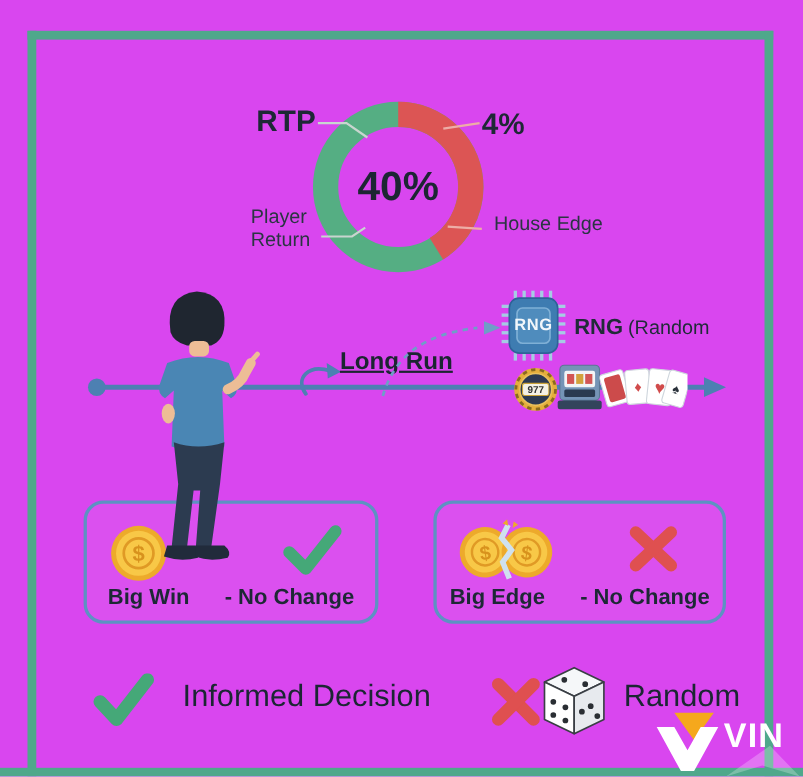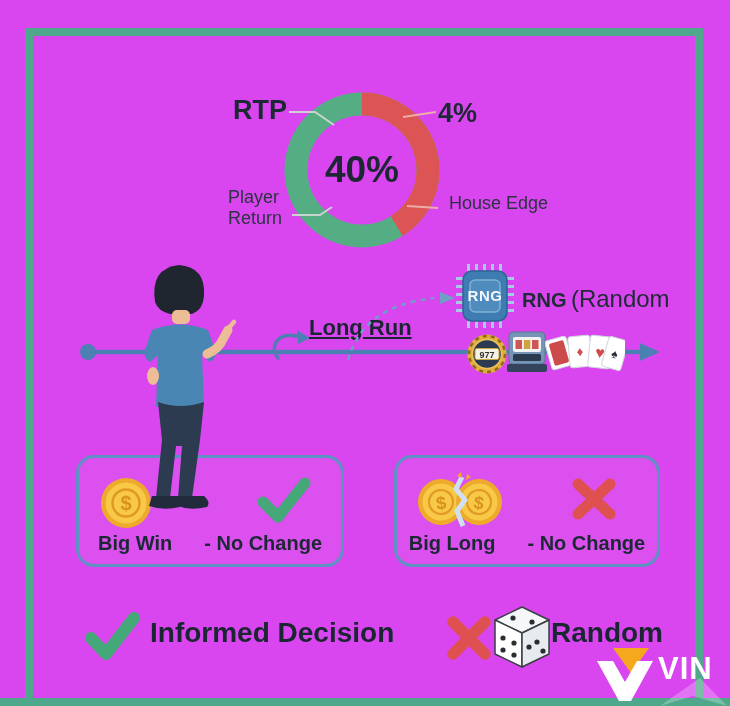"(Random" .rng-label .r { font-size: 24px -> 18px }
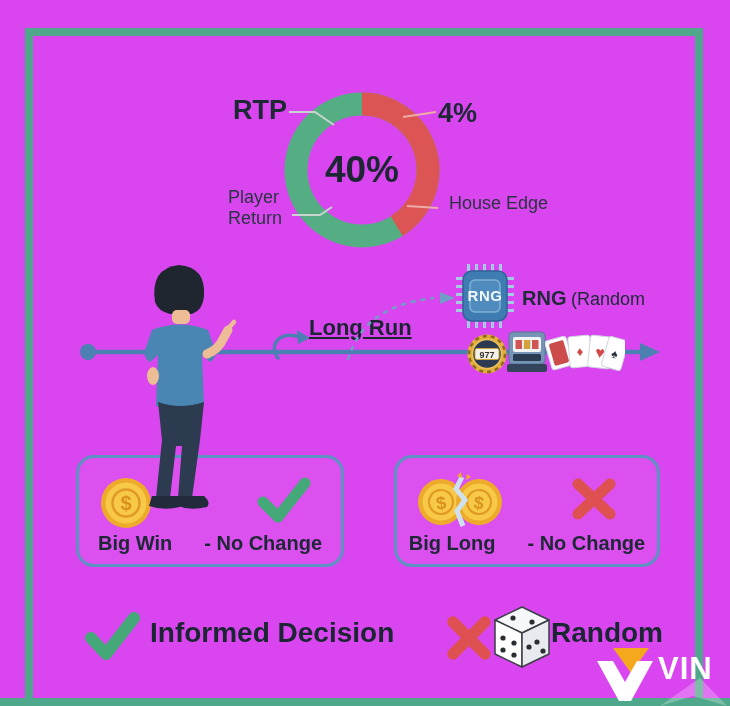"Big Long" span { text: Long -> Edge }
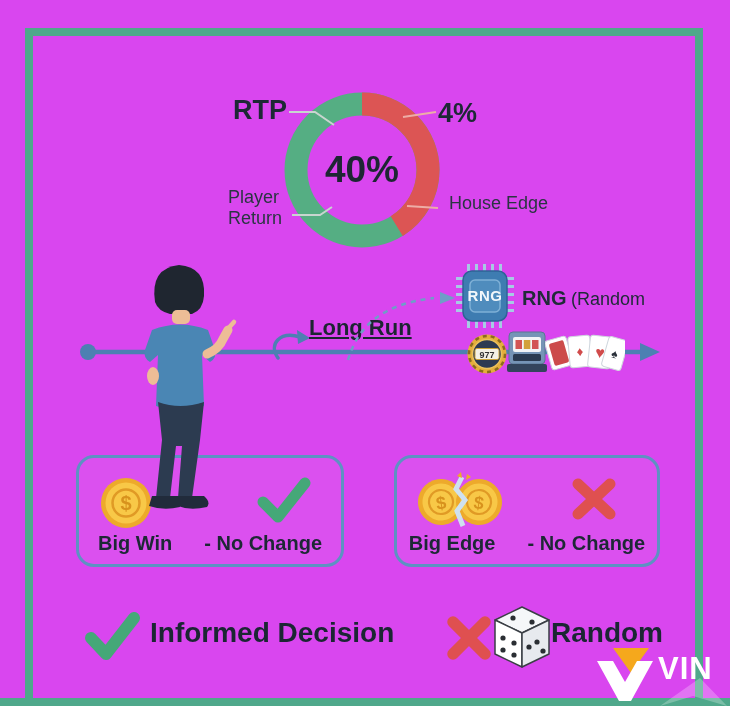"Informed Decision" .footer-text { font-weight: bold -> normal; margin-left: none -> 16px }
